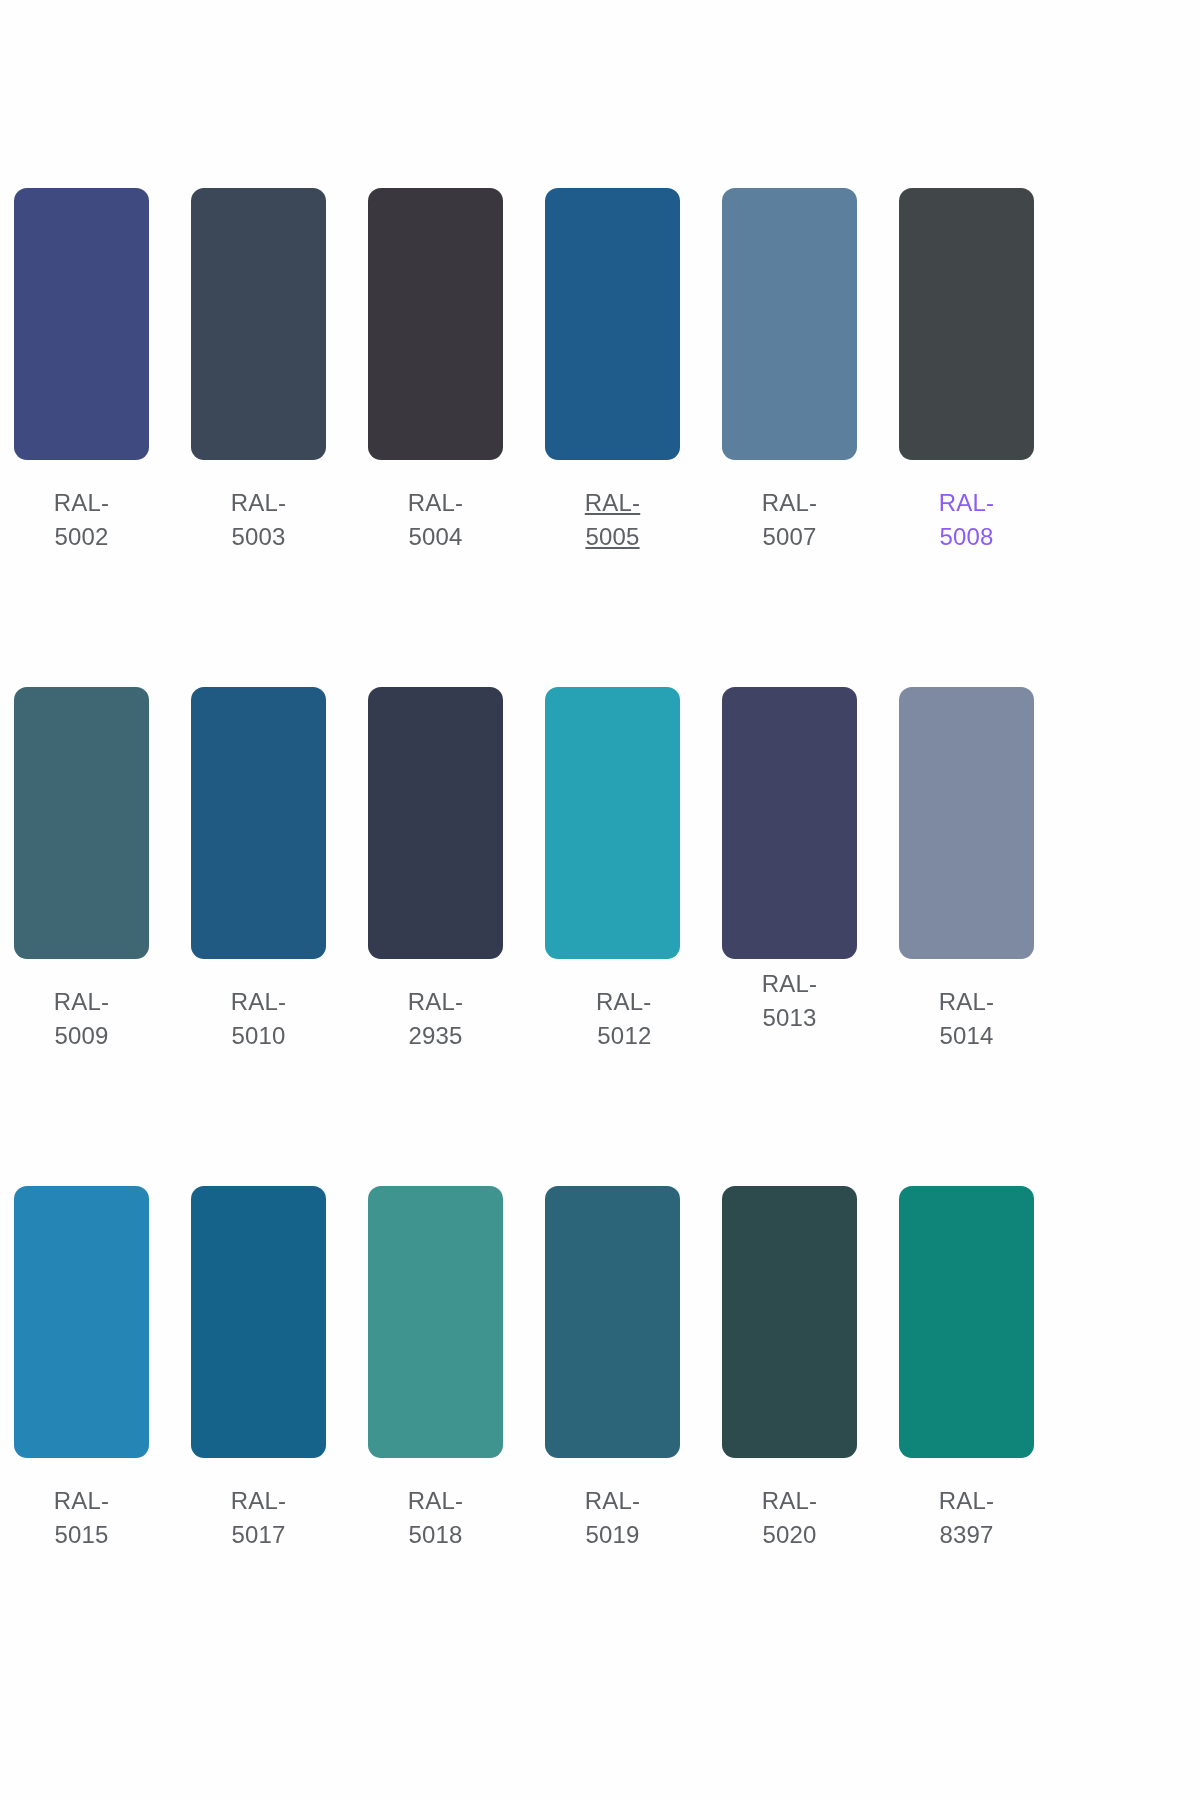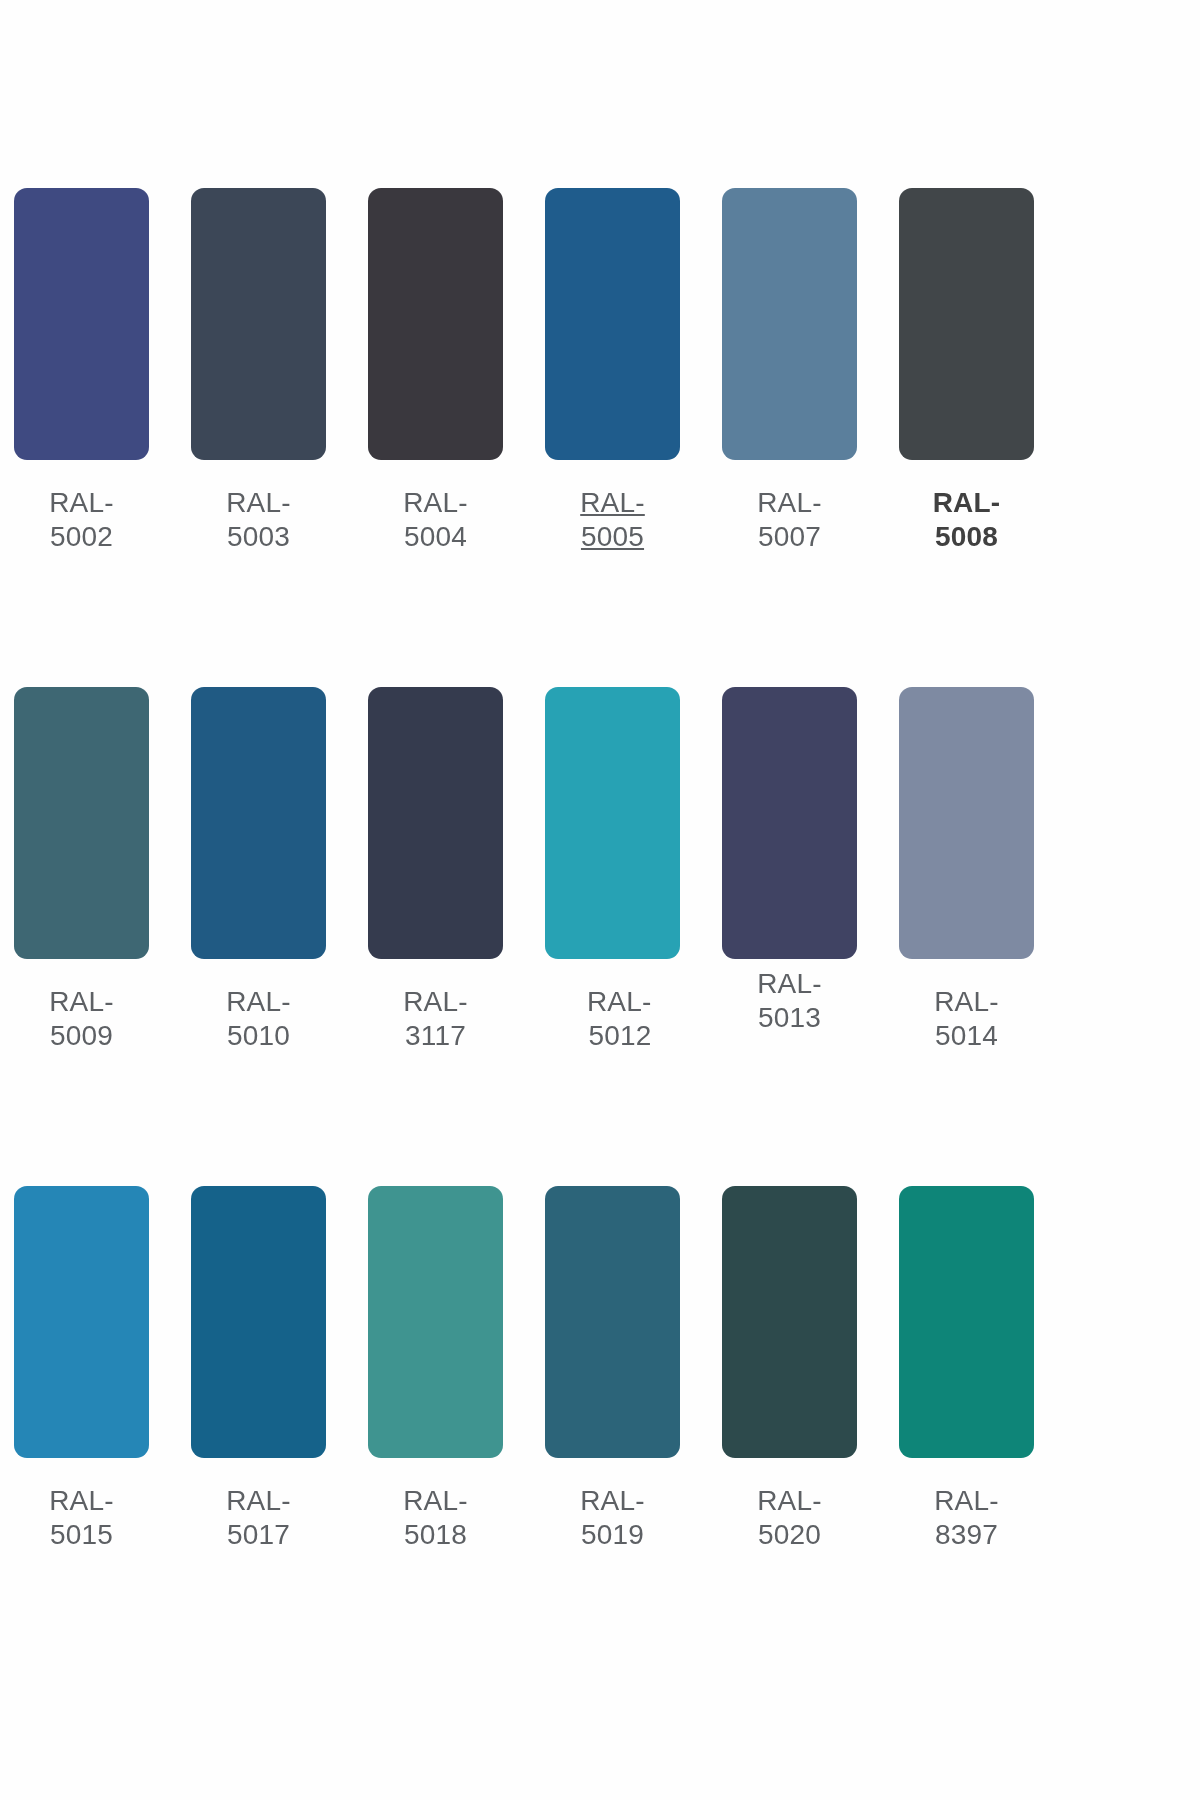"RAL-5002" .swatch-label { font-size: 28px -> 24px }
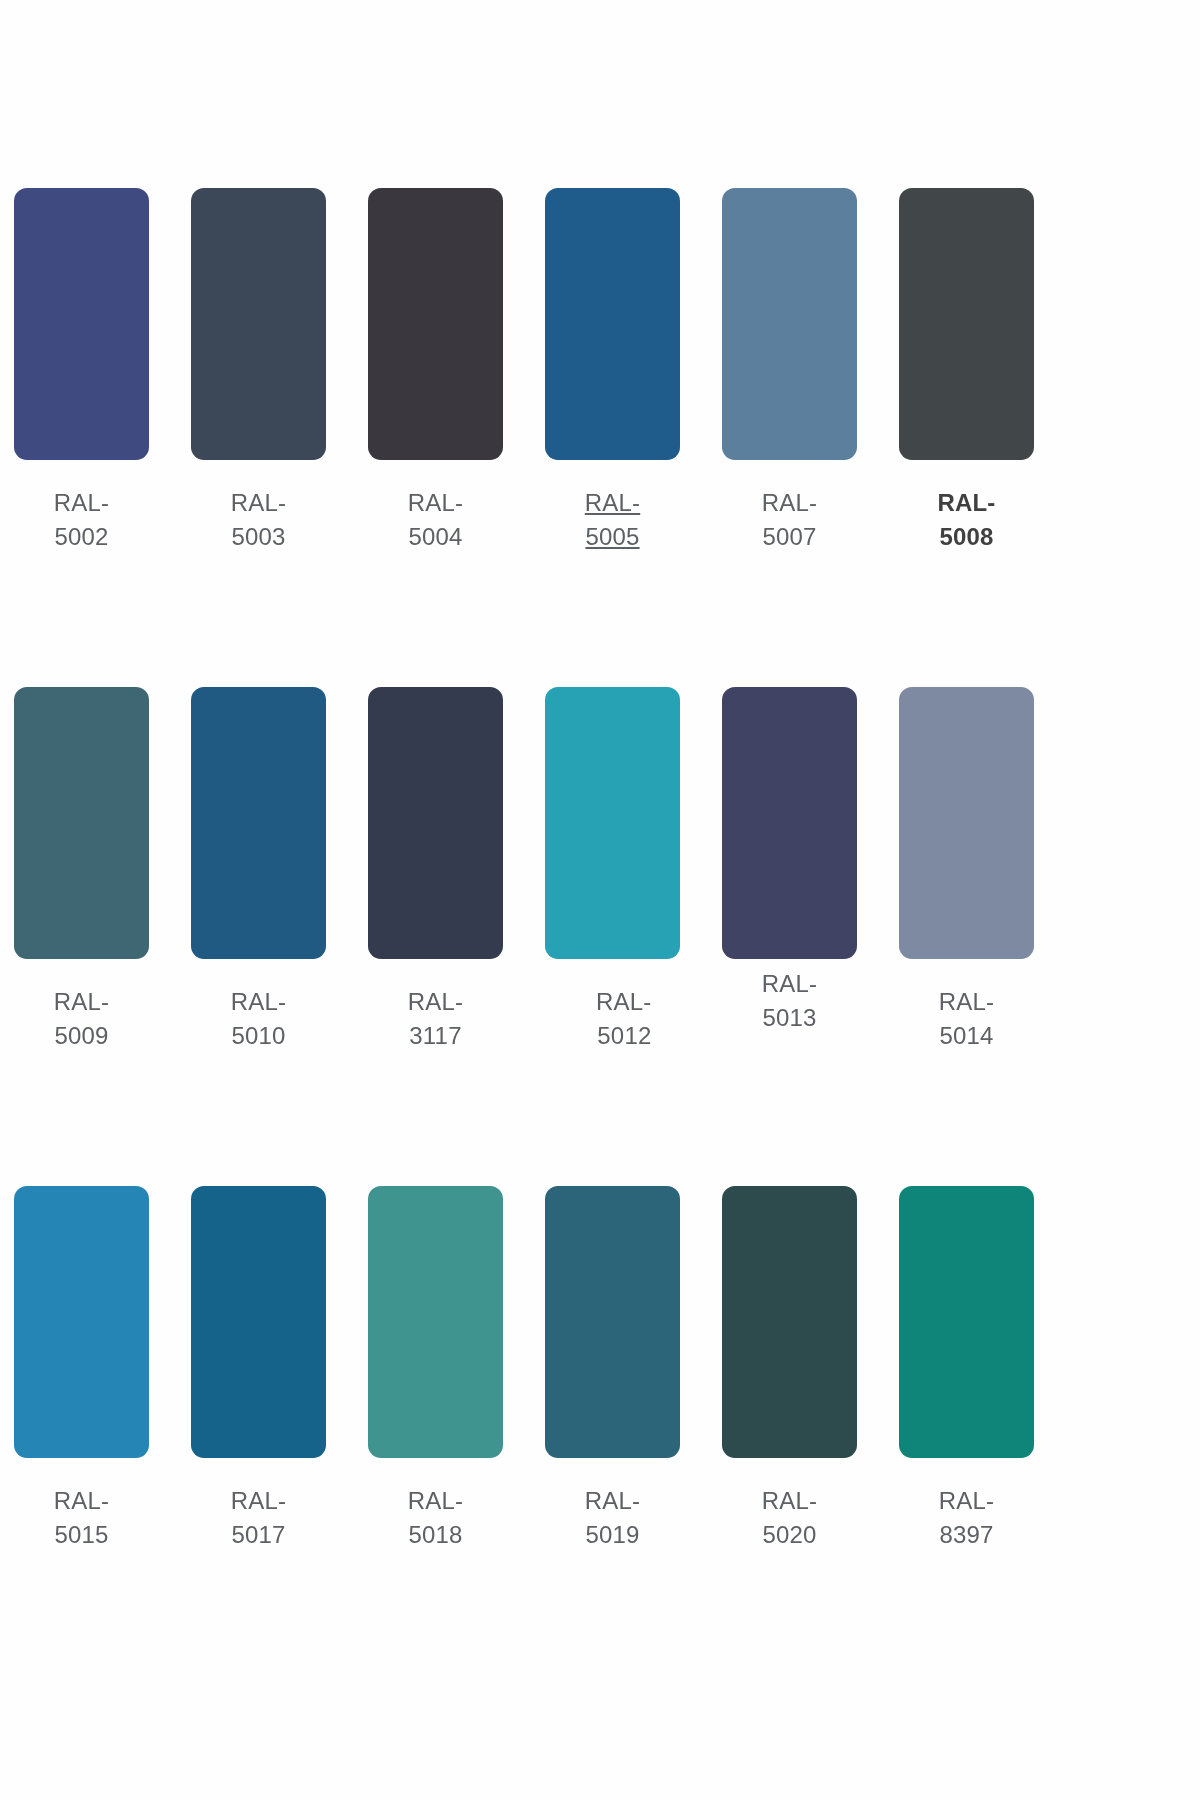"RAL-5008" div.swatch-label { color: #404040 -> #8b5cf6; font-weight: bold -> none }
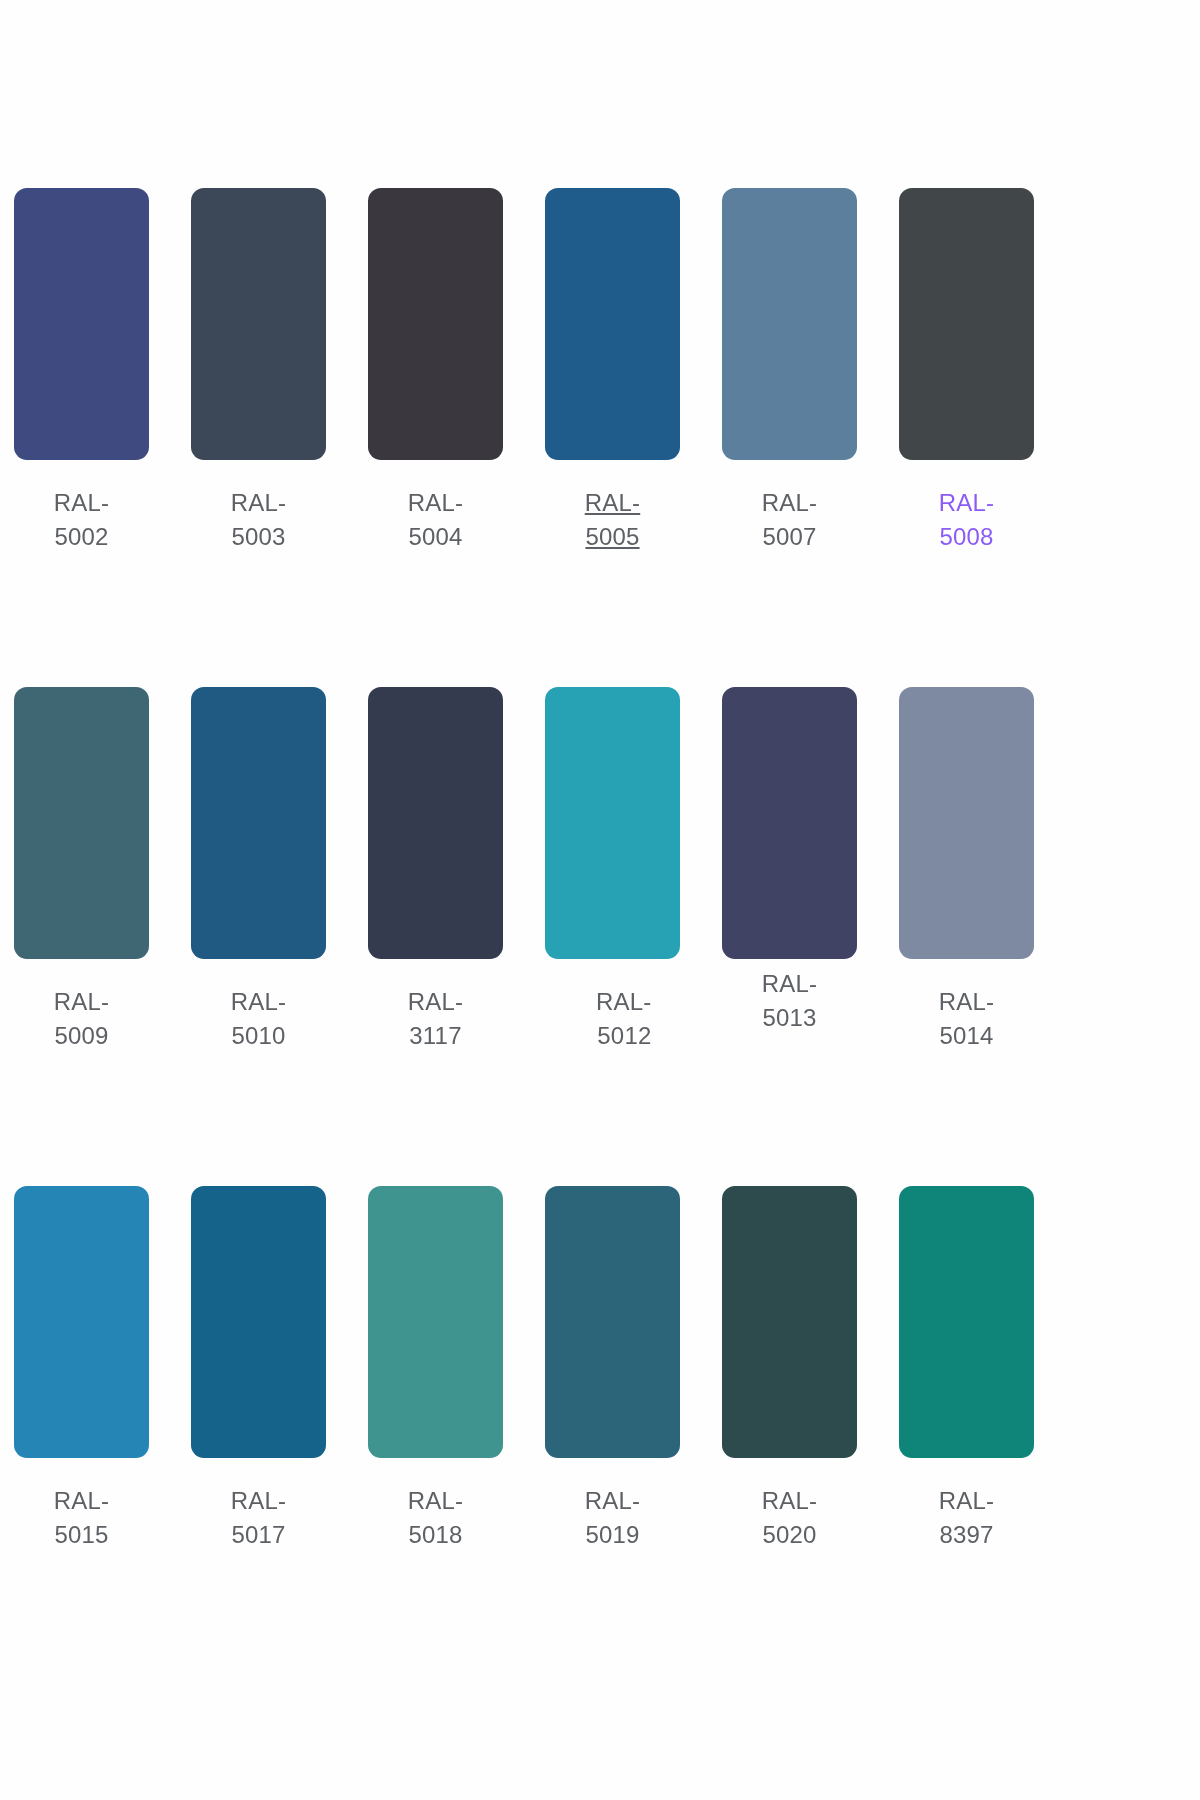"RAL-3117" div.swatch-label { text: RAL-3117 -> RAL-2935 }
